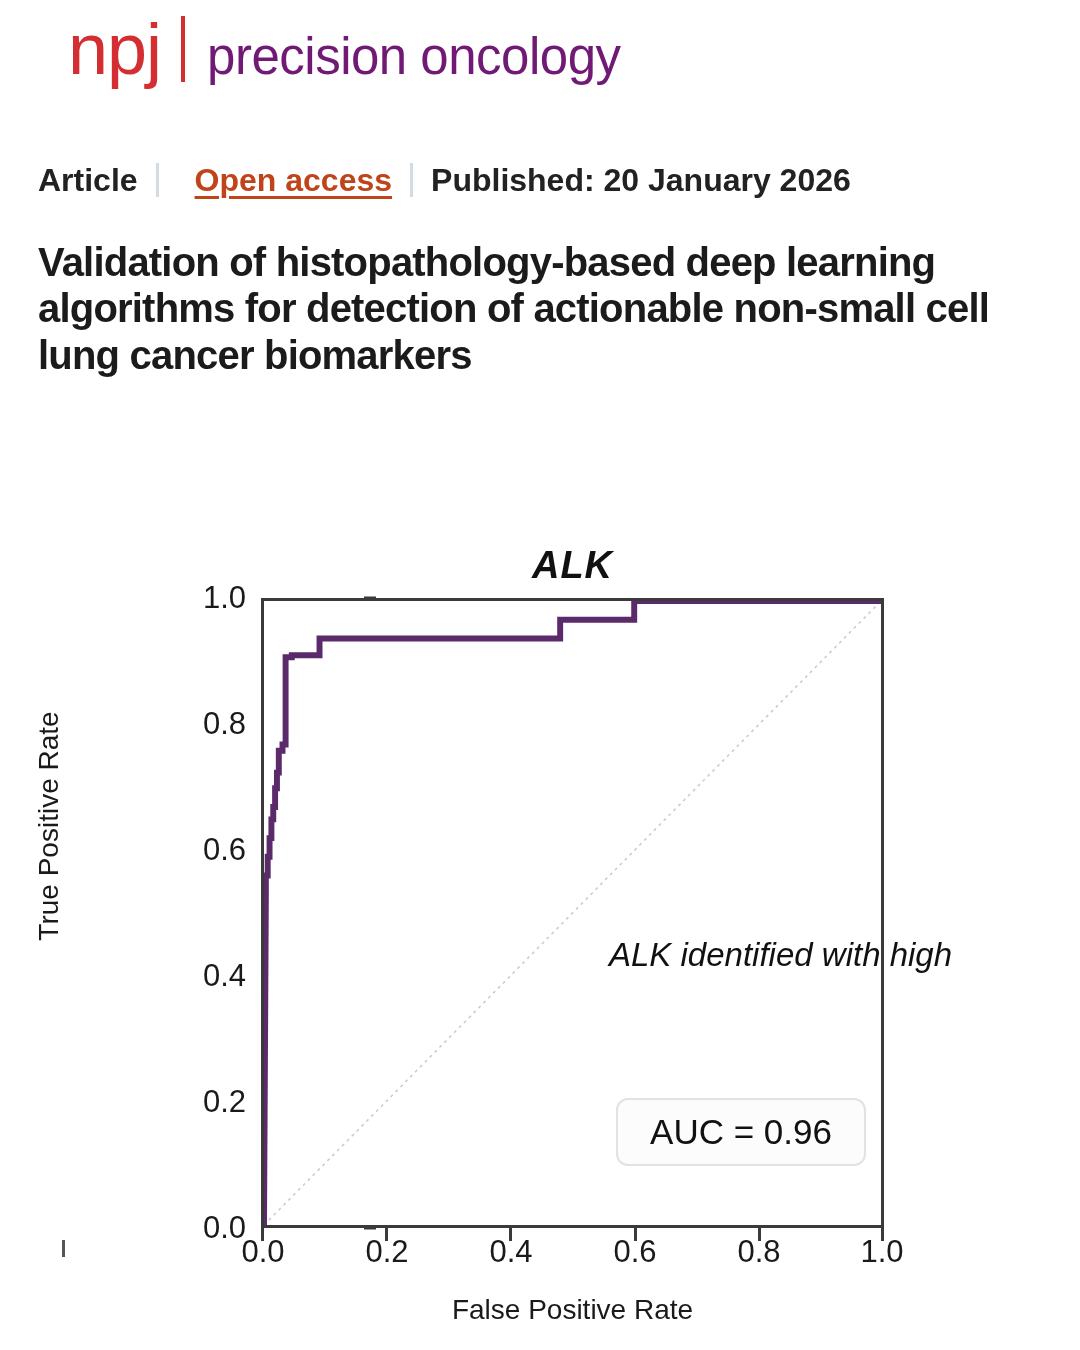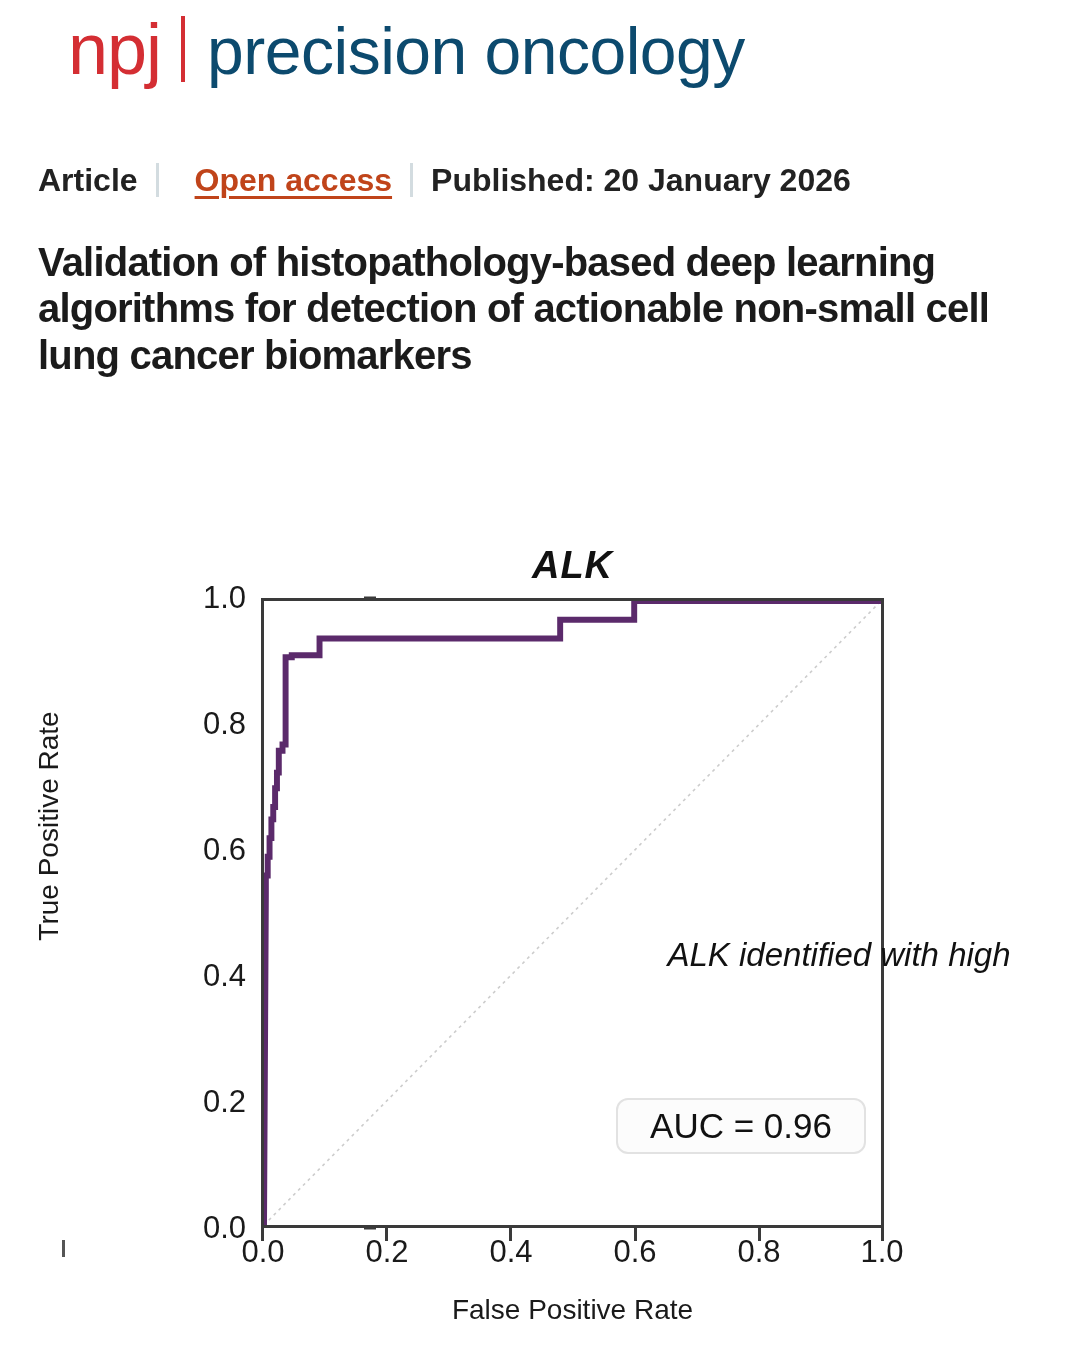"precision oncology" .brand-title { color: #0c4a6e -> #701a75; font-size: 66px -> 51px }
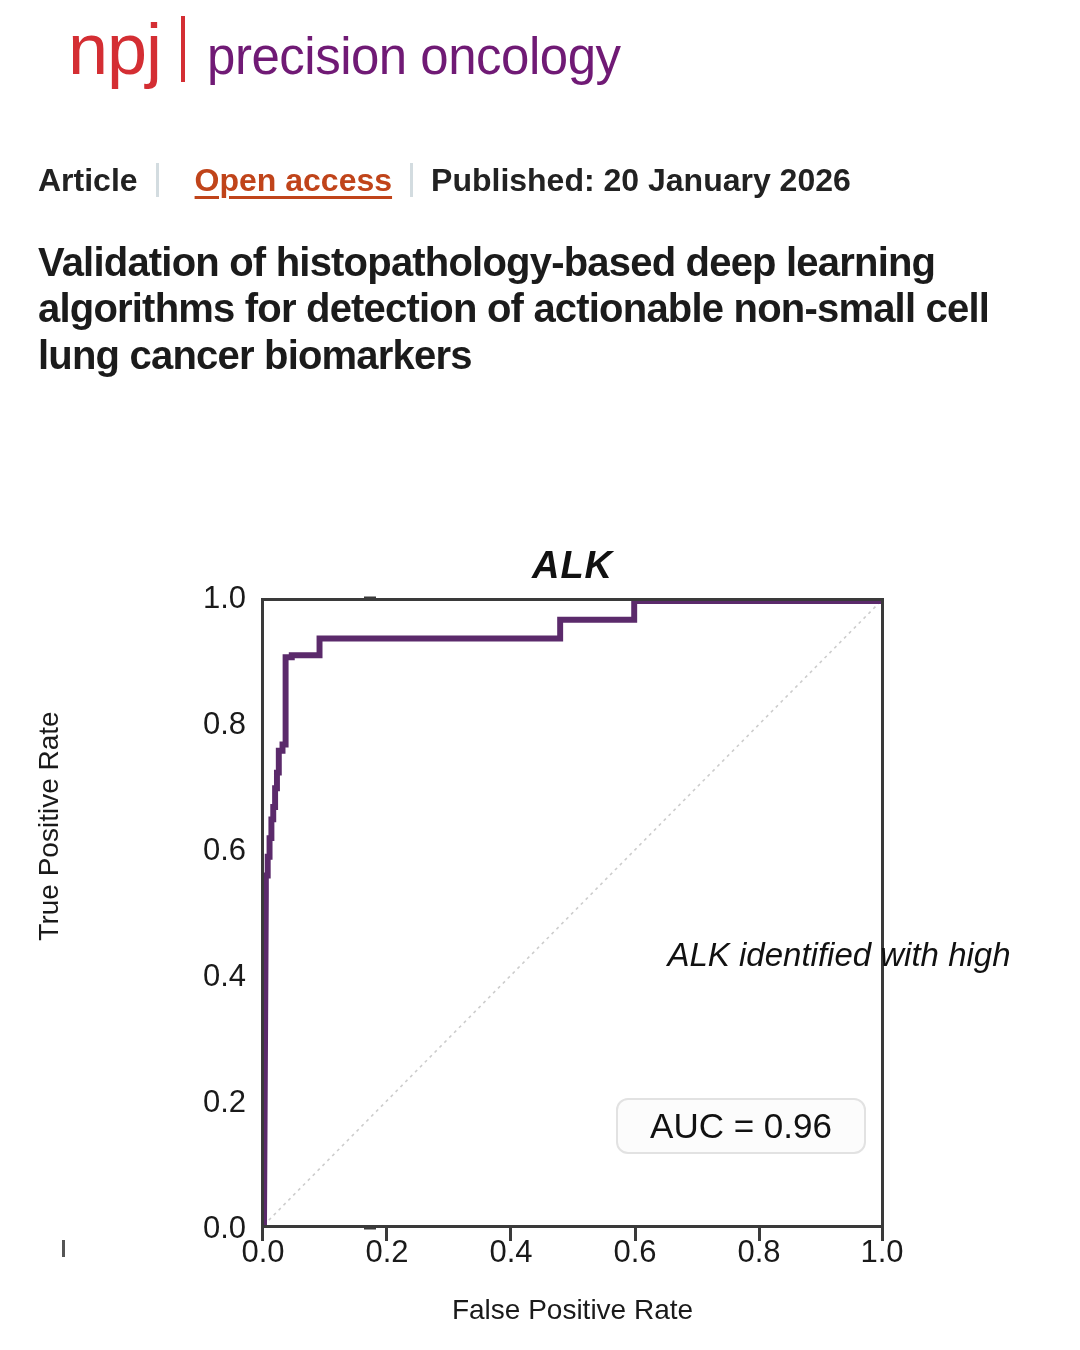"ALK identified with high" .plot-frame { text-align: center -> none }
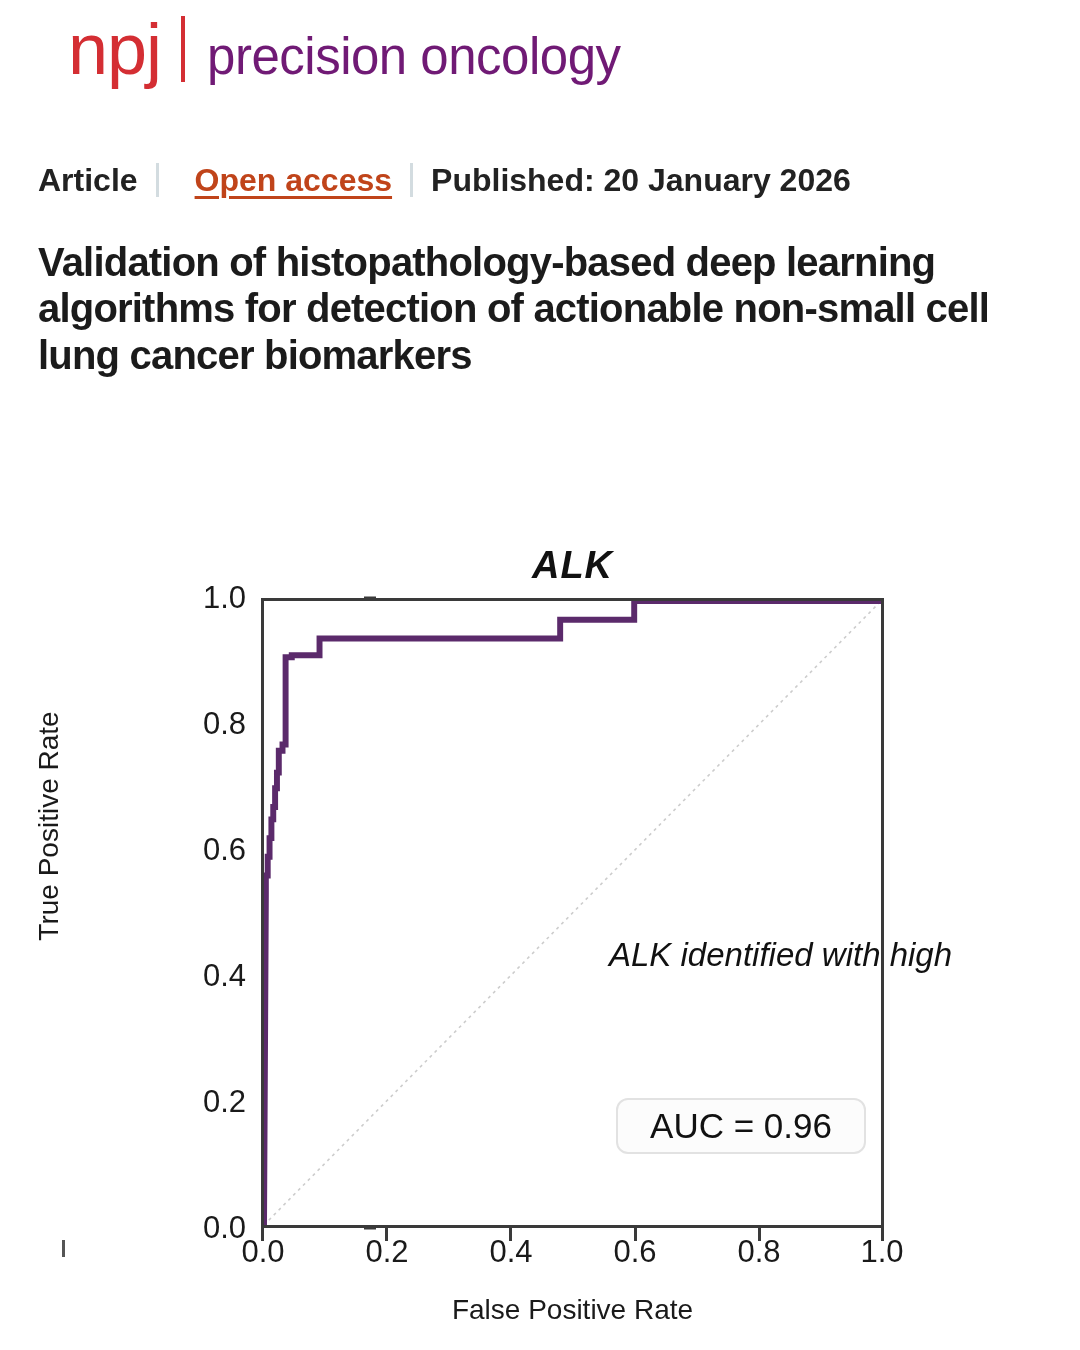"AUC = 0.96" .auc-box { height: 56px -> 68px }
